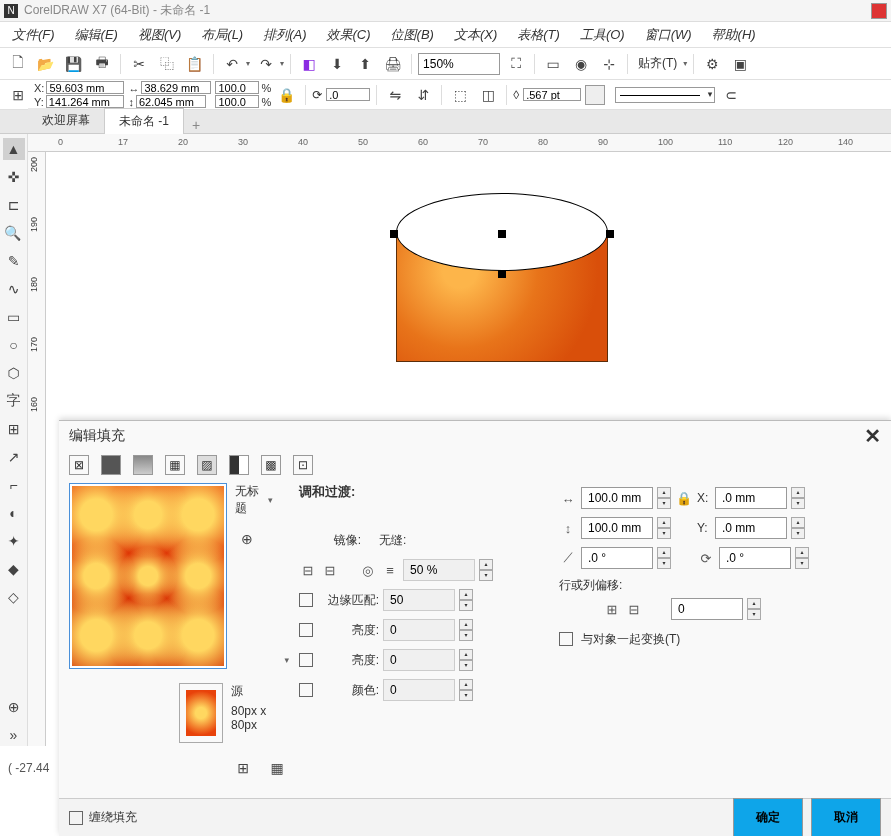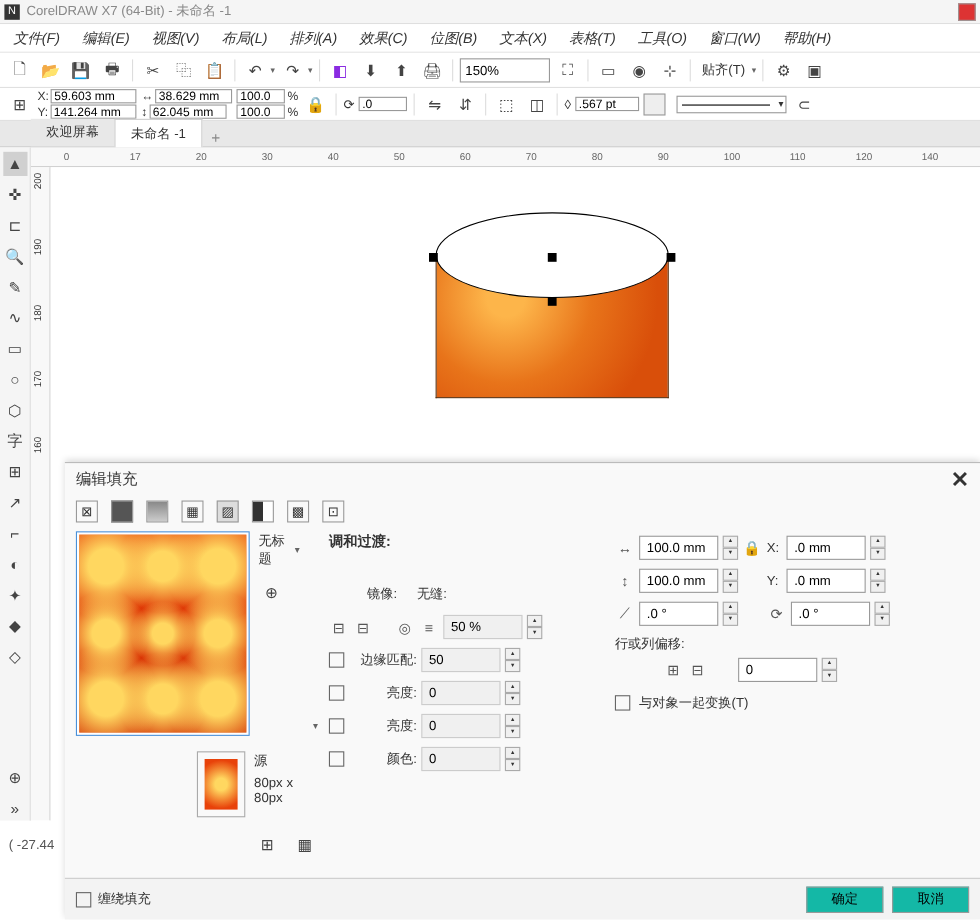"确定" .btn { background: #14b8a6 -> #0ea5e9; font-weight: none -> bold; height: 24px -> 40px }
